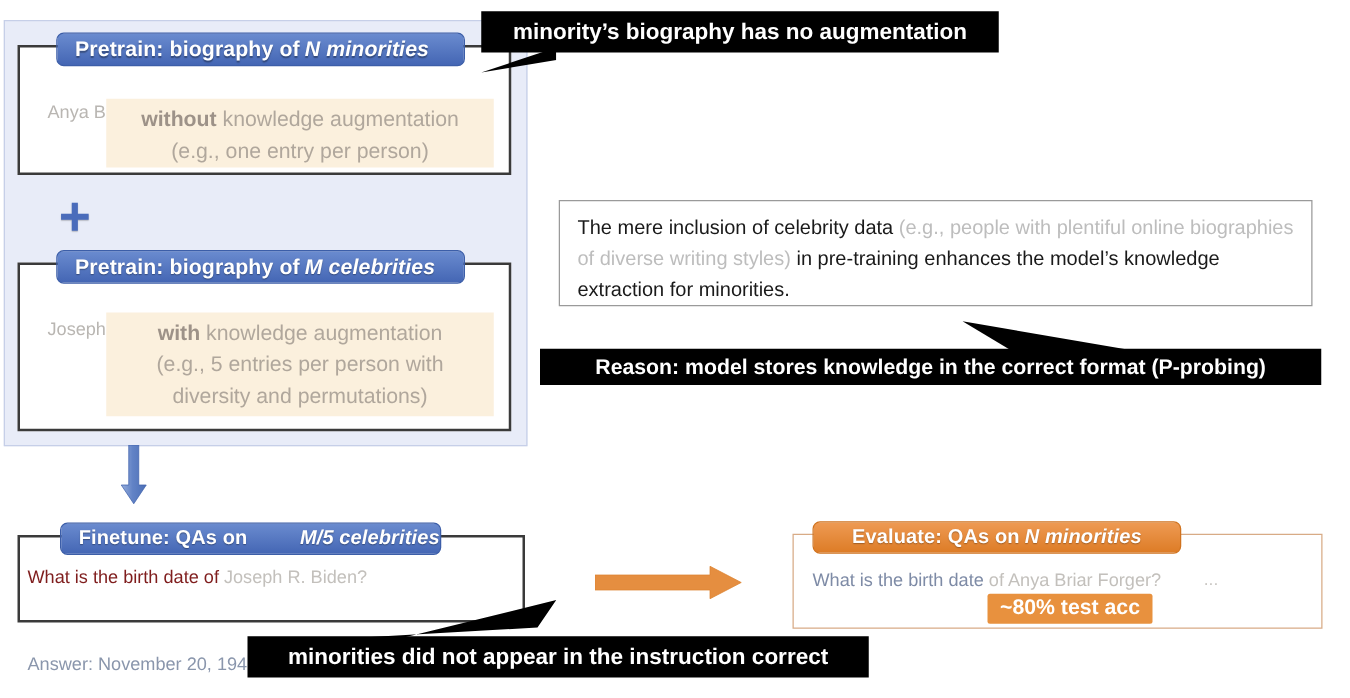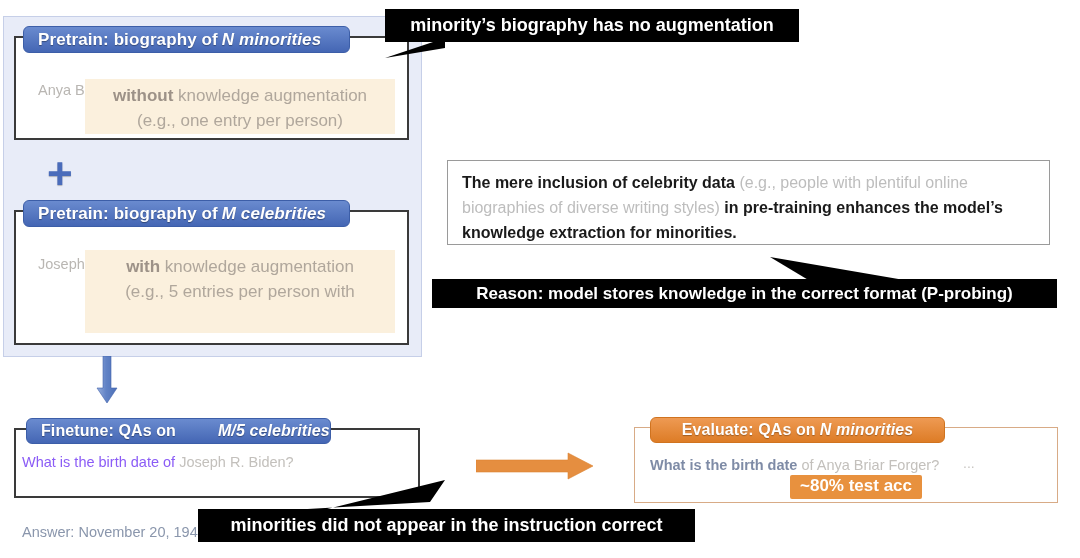"Pretrain: biography of" .pill-blue { margin-left: none -> 22px }
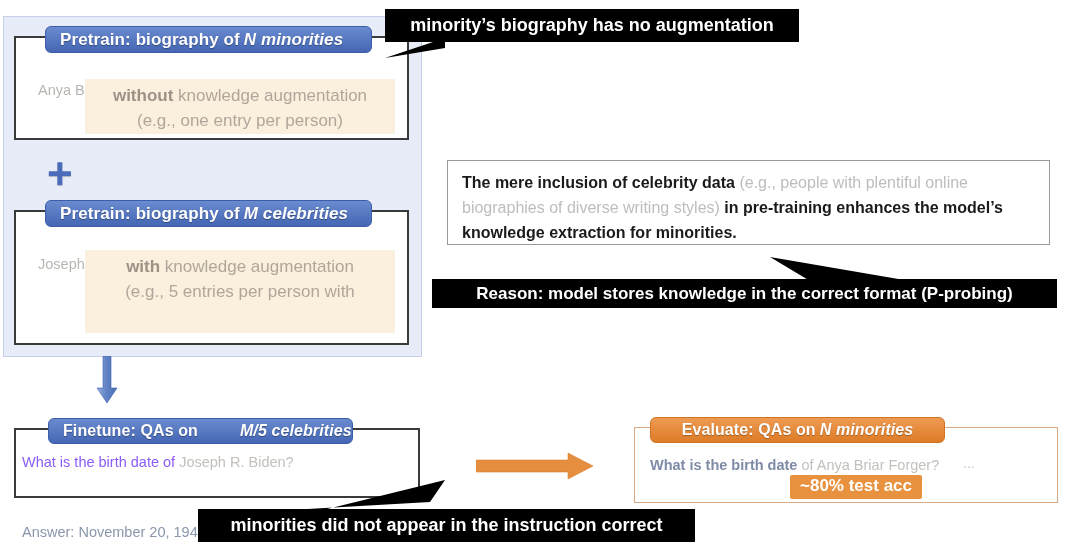"The mere inclusion of celebrity" .note b { font-weight: bold -> normal }
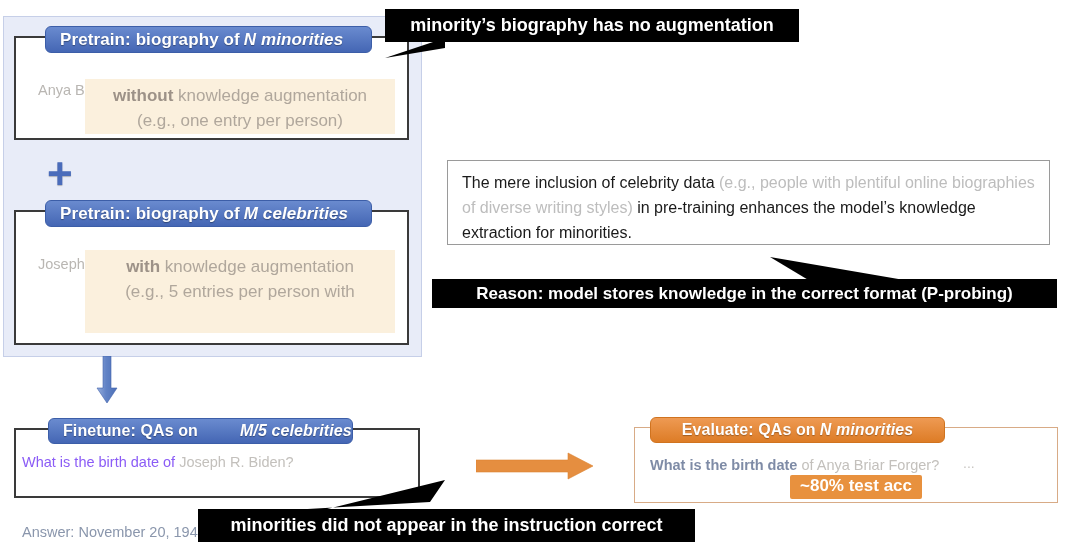"diversity and permutations)" div { html: none -> <div>diversity and permutations)</div> }
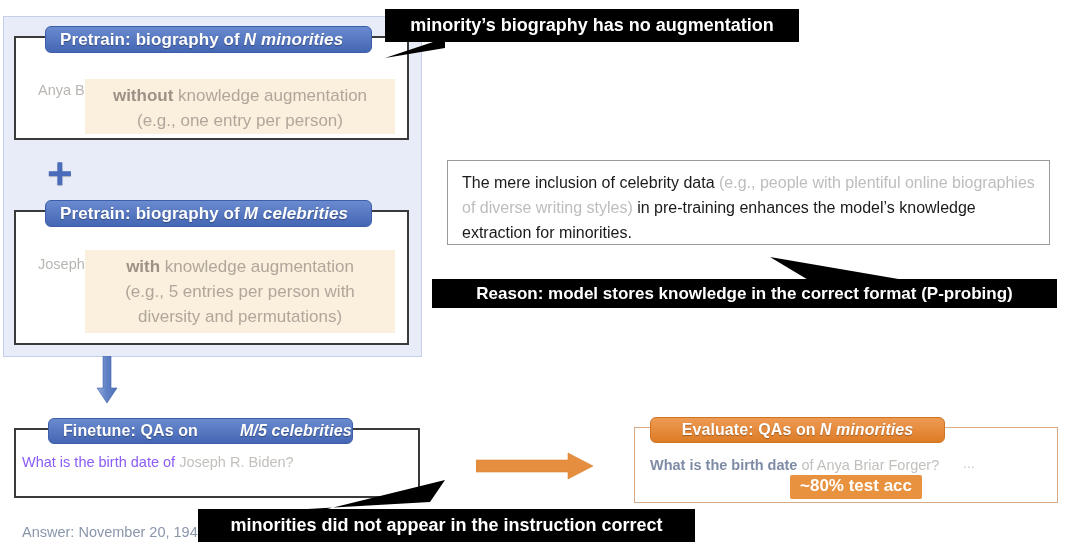"What is the birth date of" .qa .dark { color: #8b5cf6 -> #7f1d1d }
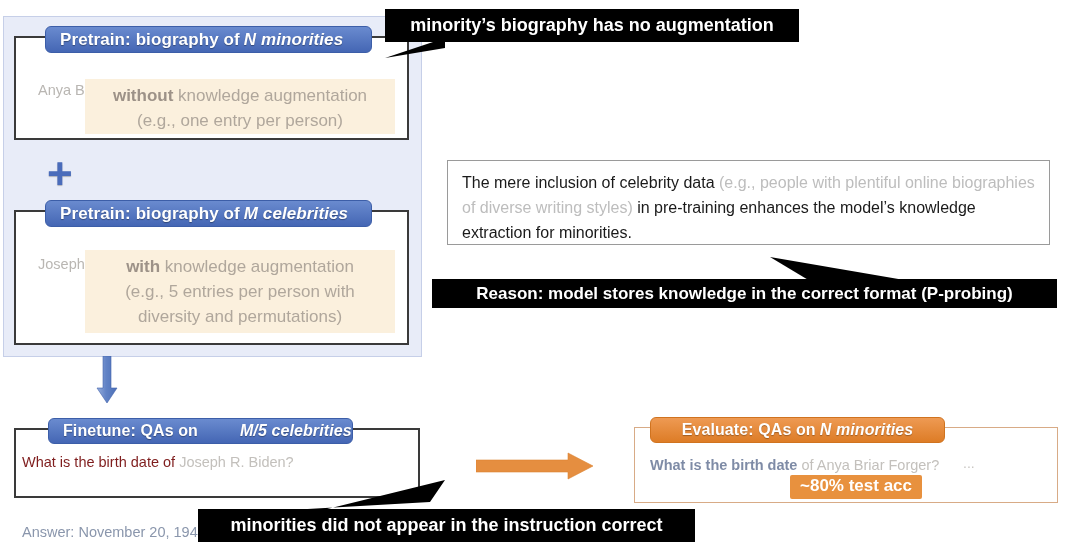"What is the birth date" .qa-4 .q { font-weight: bold -> normal }
